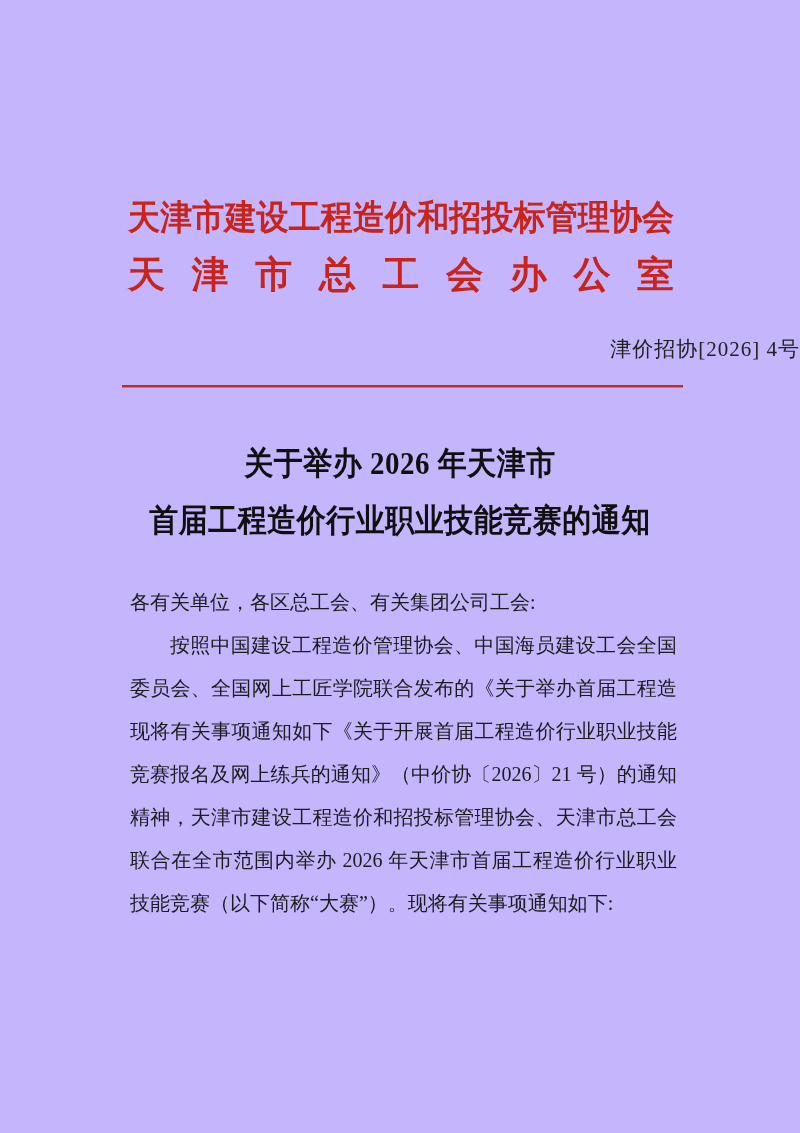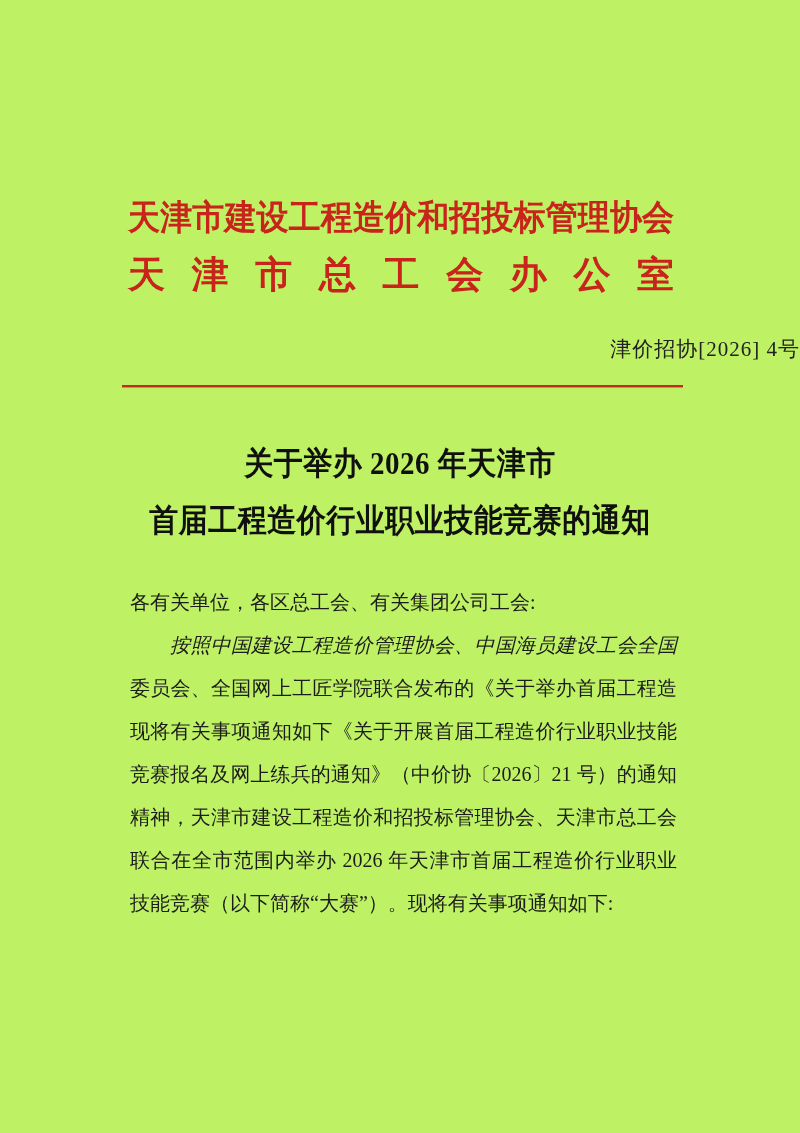"天津市建设工程造价和招投标管理协会" .page { background: #bef264 -> #c4b5fd }
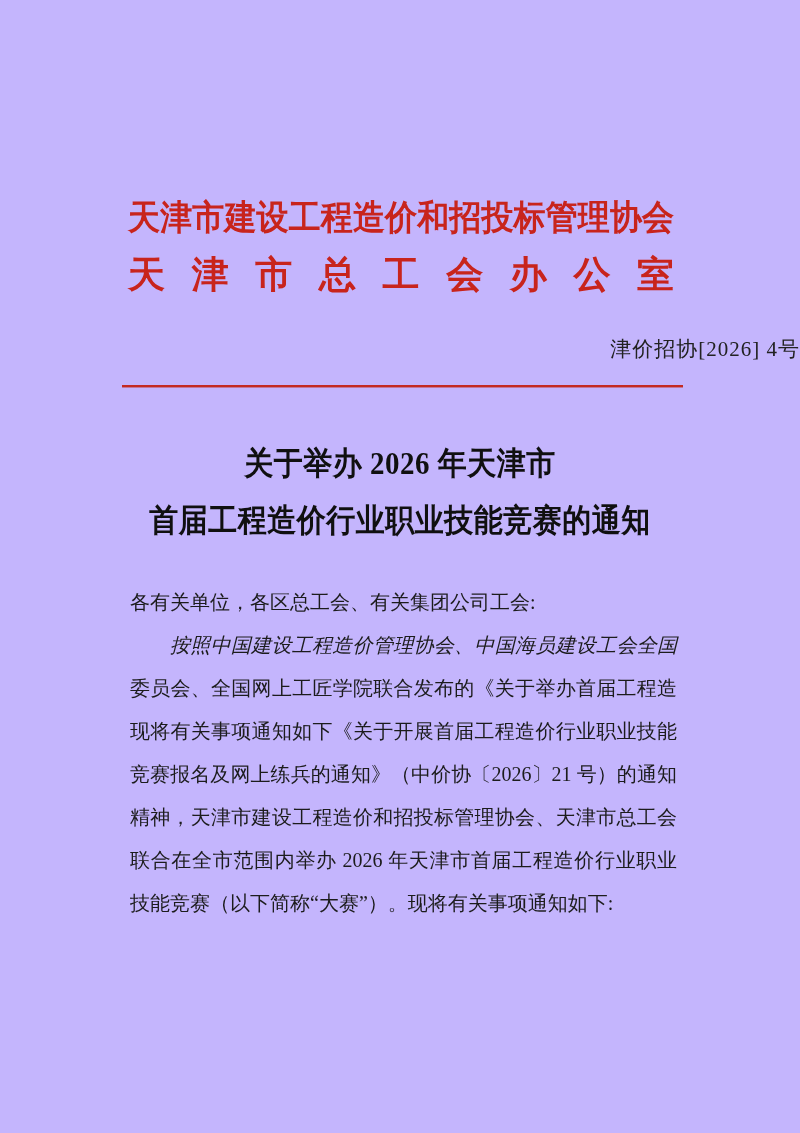"按照中国建设工程造价管理协会、中国海员建设工会全国" .indent { font-style: italic -> none }
